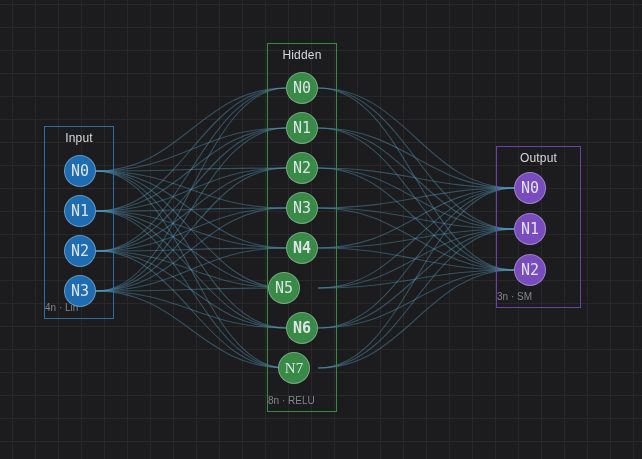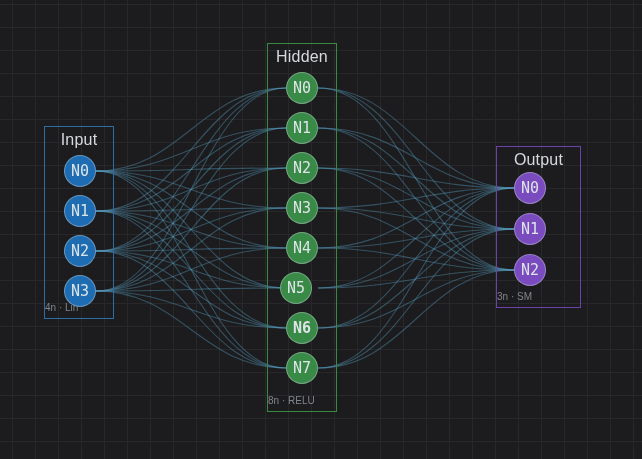"Hidden" .layer-title { font-size: 16px -> 12px }
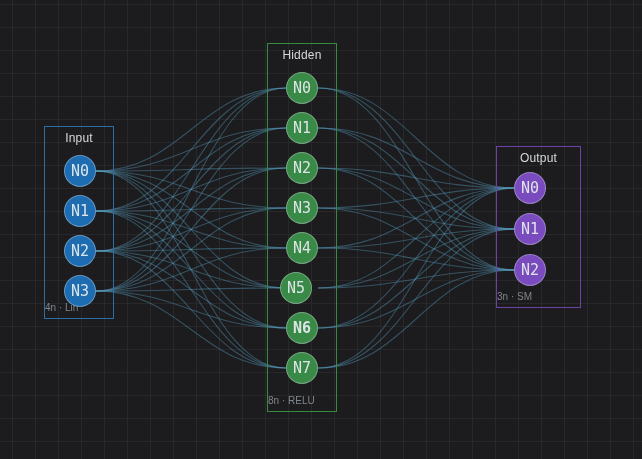"N4" div.node { font-weight: none -> bold }
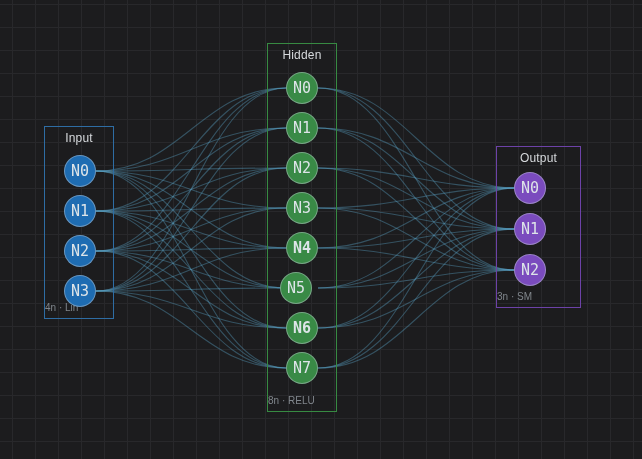"N5" div.node { left: 280px -> 268px }
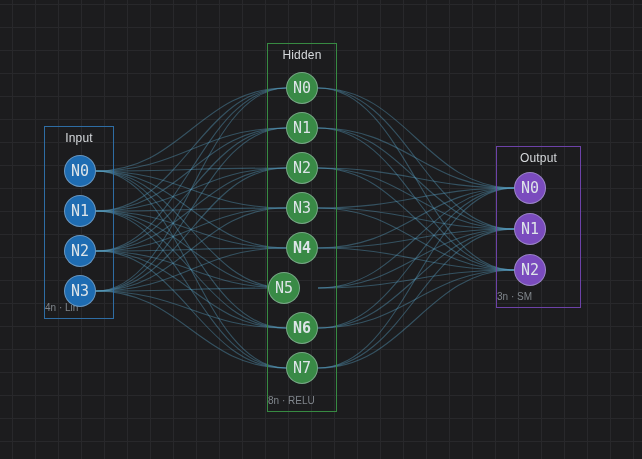"N7" div.node { font-family: none -> Liberation Serif, serif; left: 286px -> 278px }
